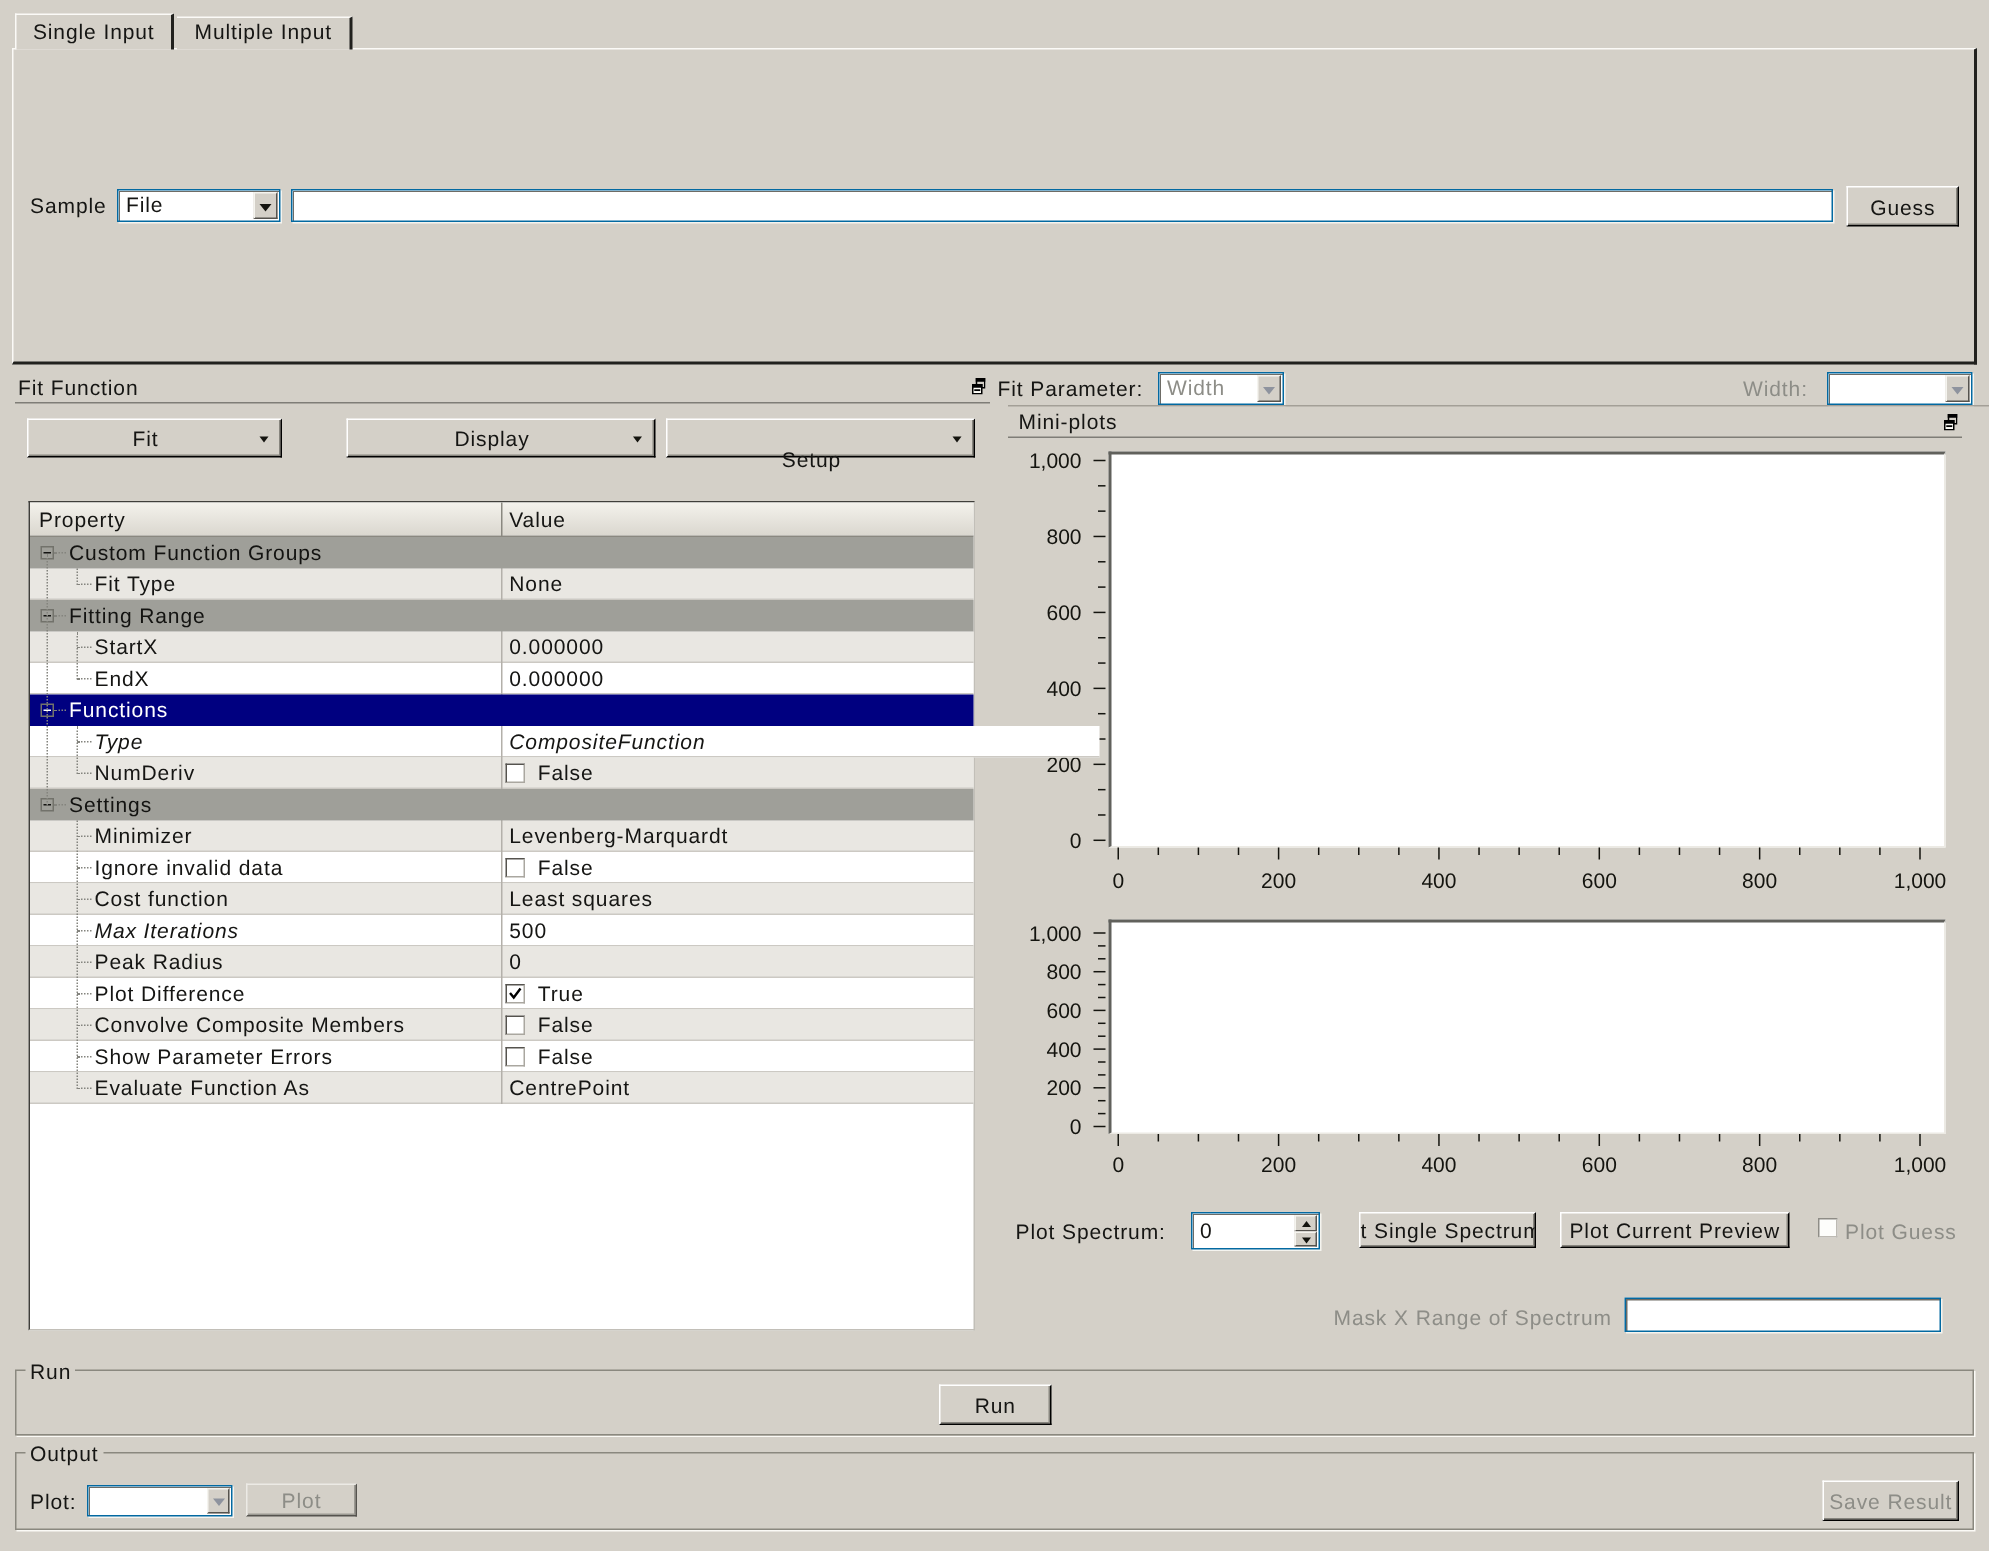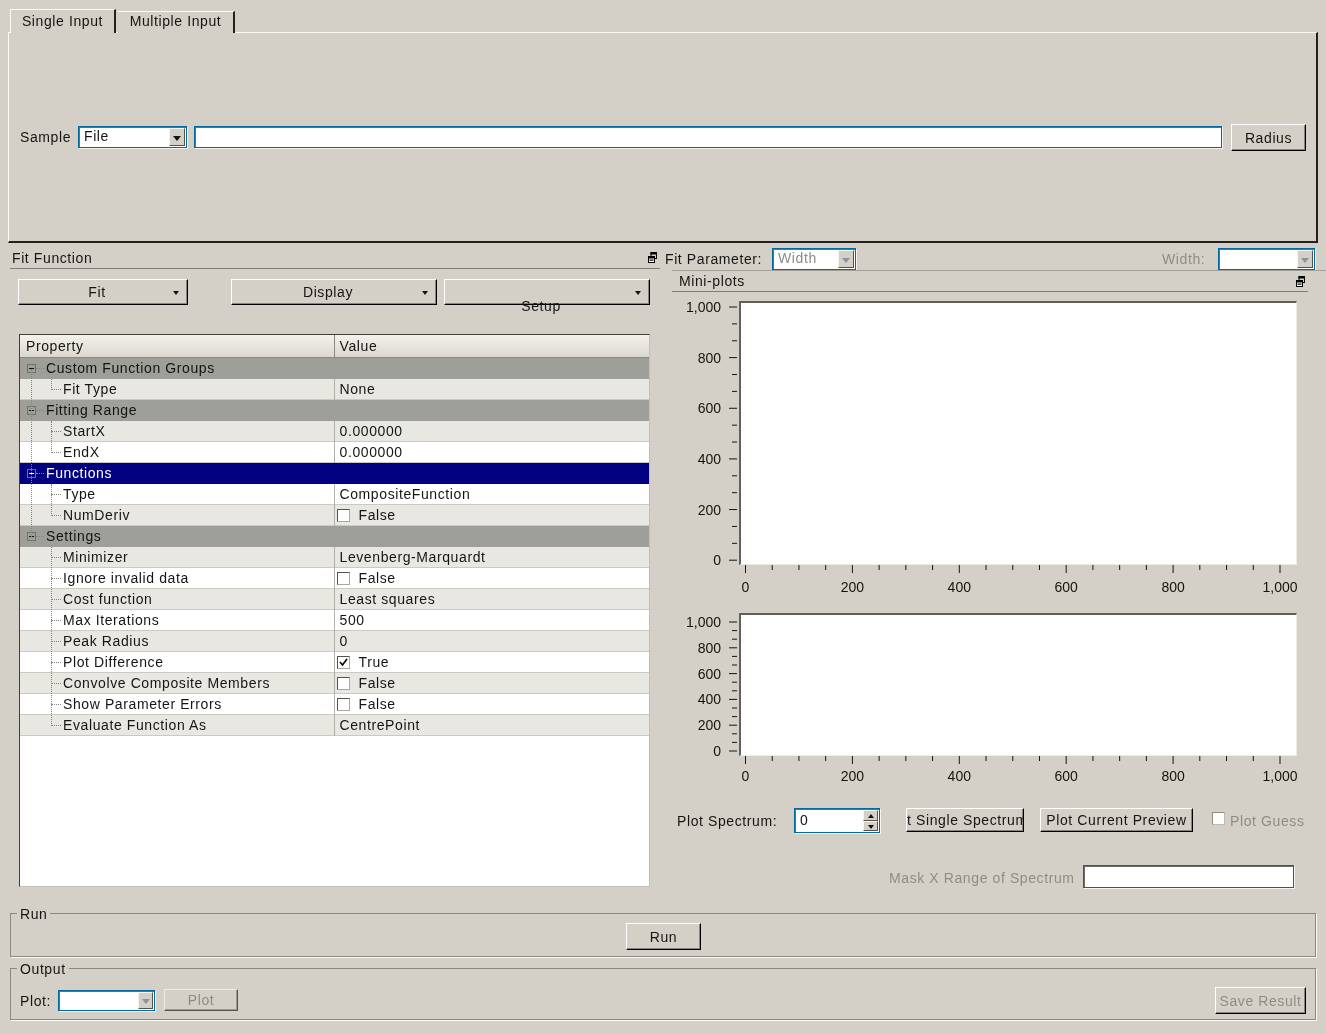"Radius" div.btn { text: Radius -> Guess }
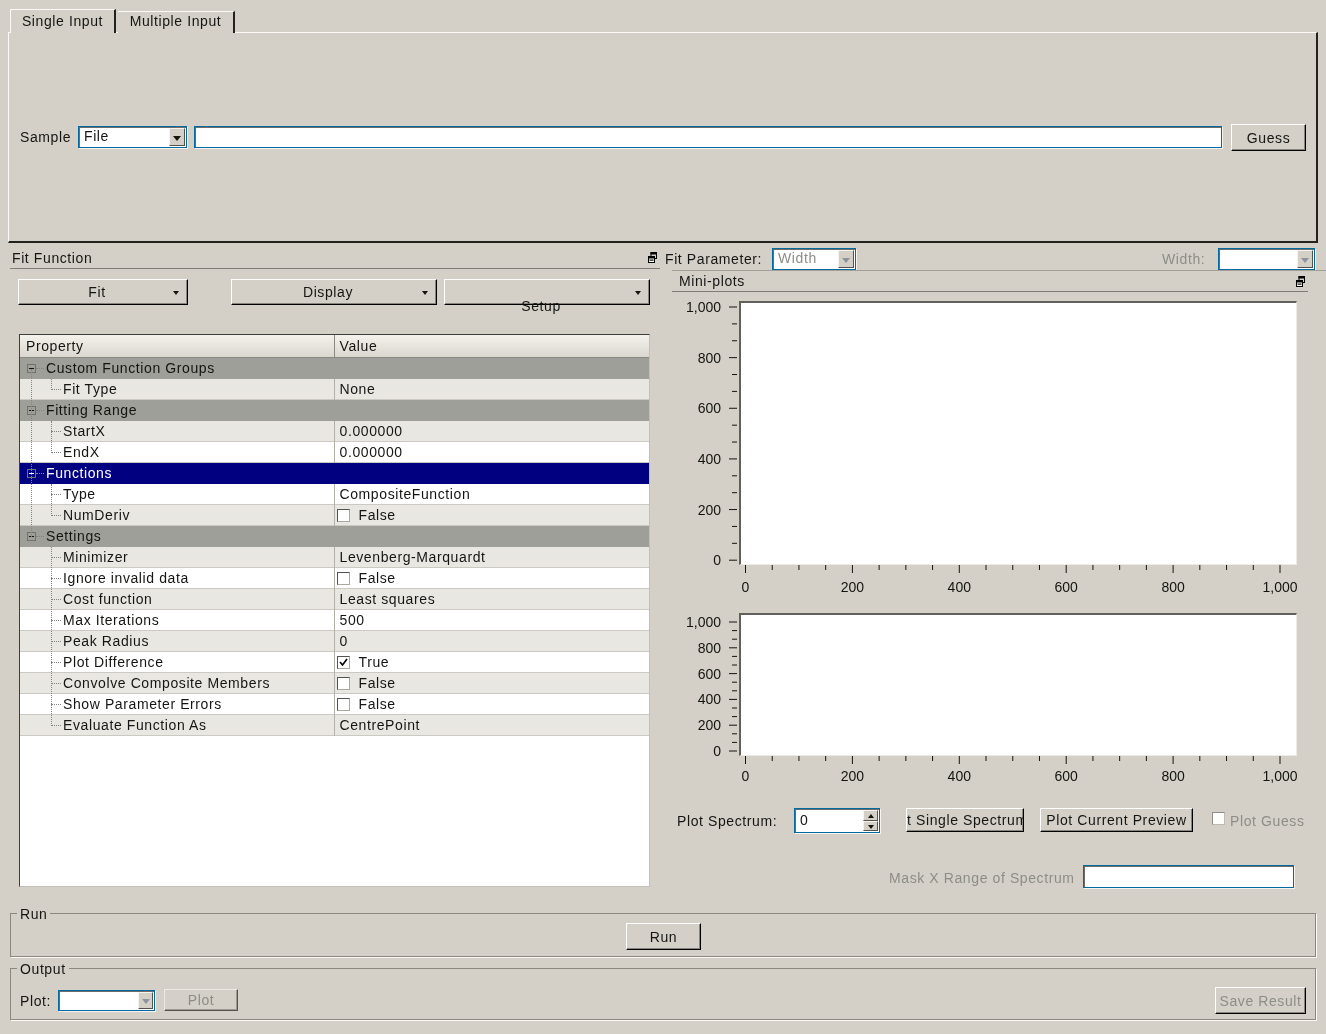"Type" div.abs { font-style: none -> italic; width: 629px -> 713px }
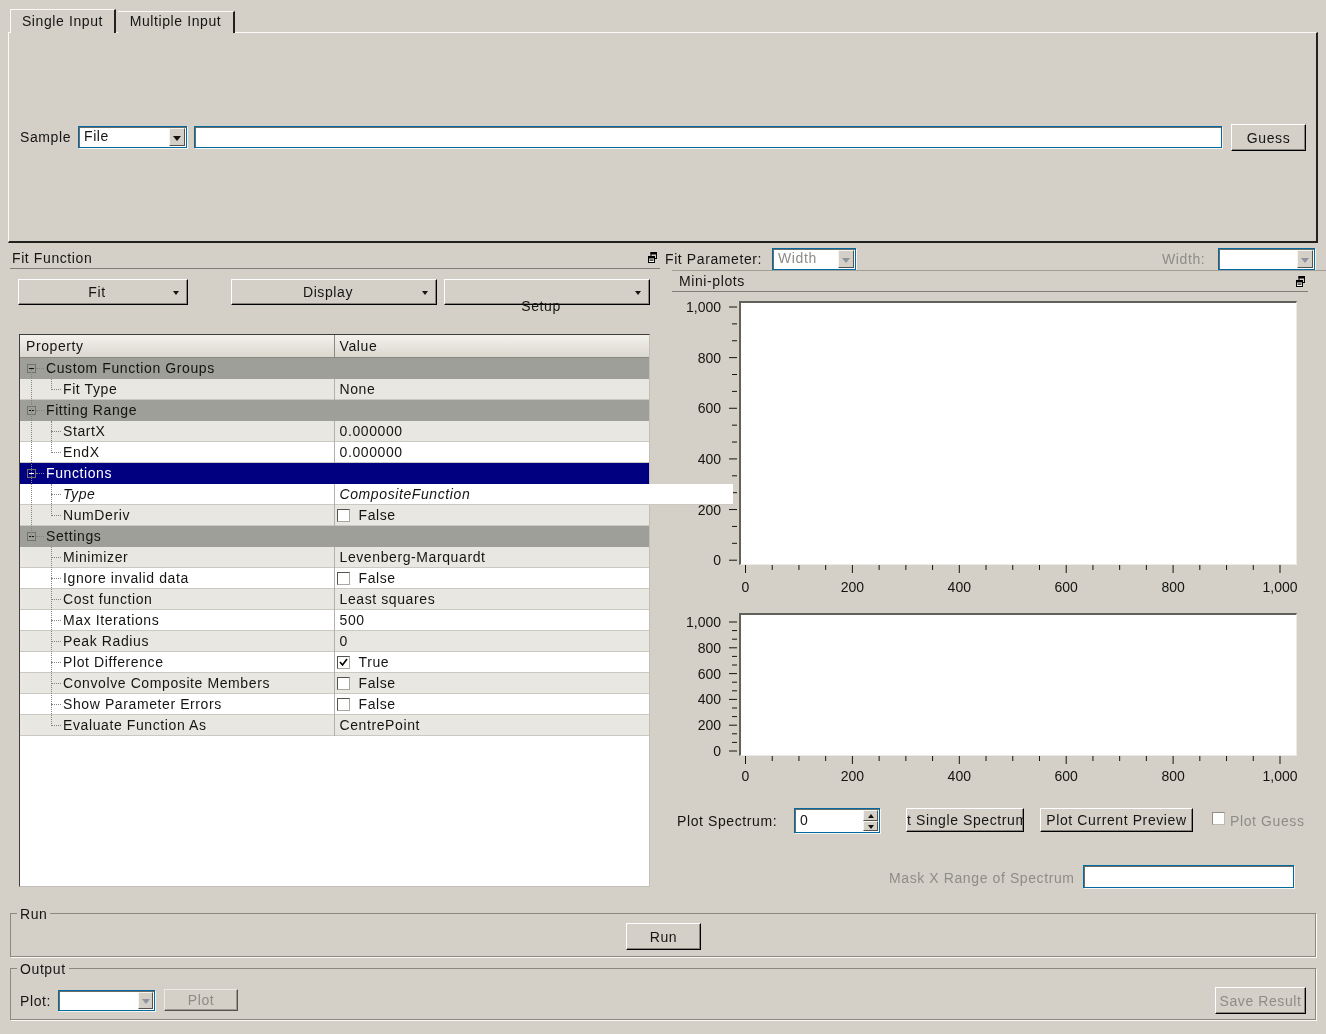"Max Iterations" div.abs { font-style: none -> italic }
